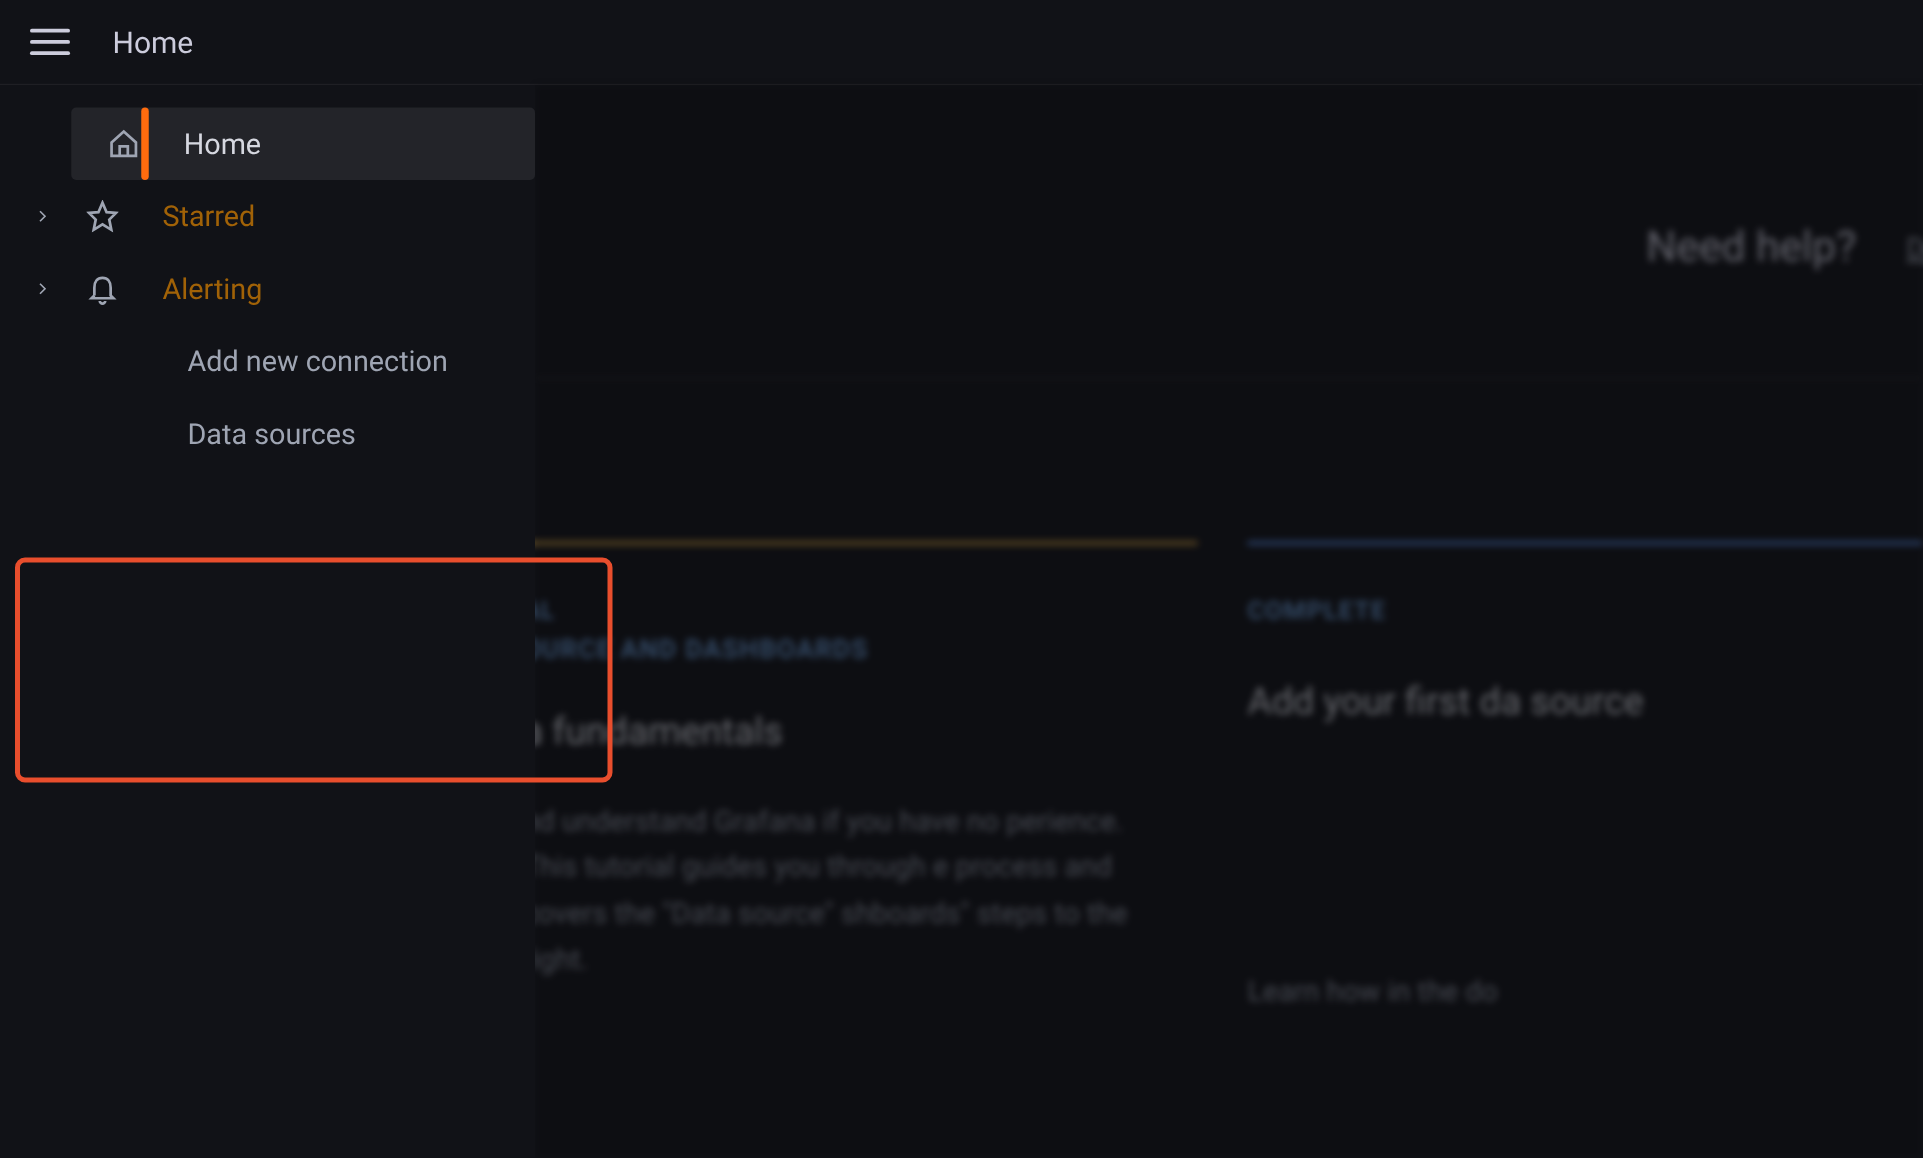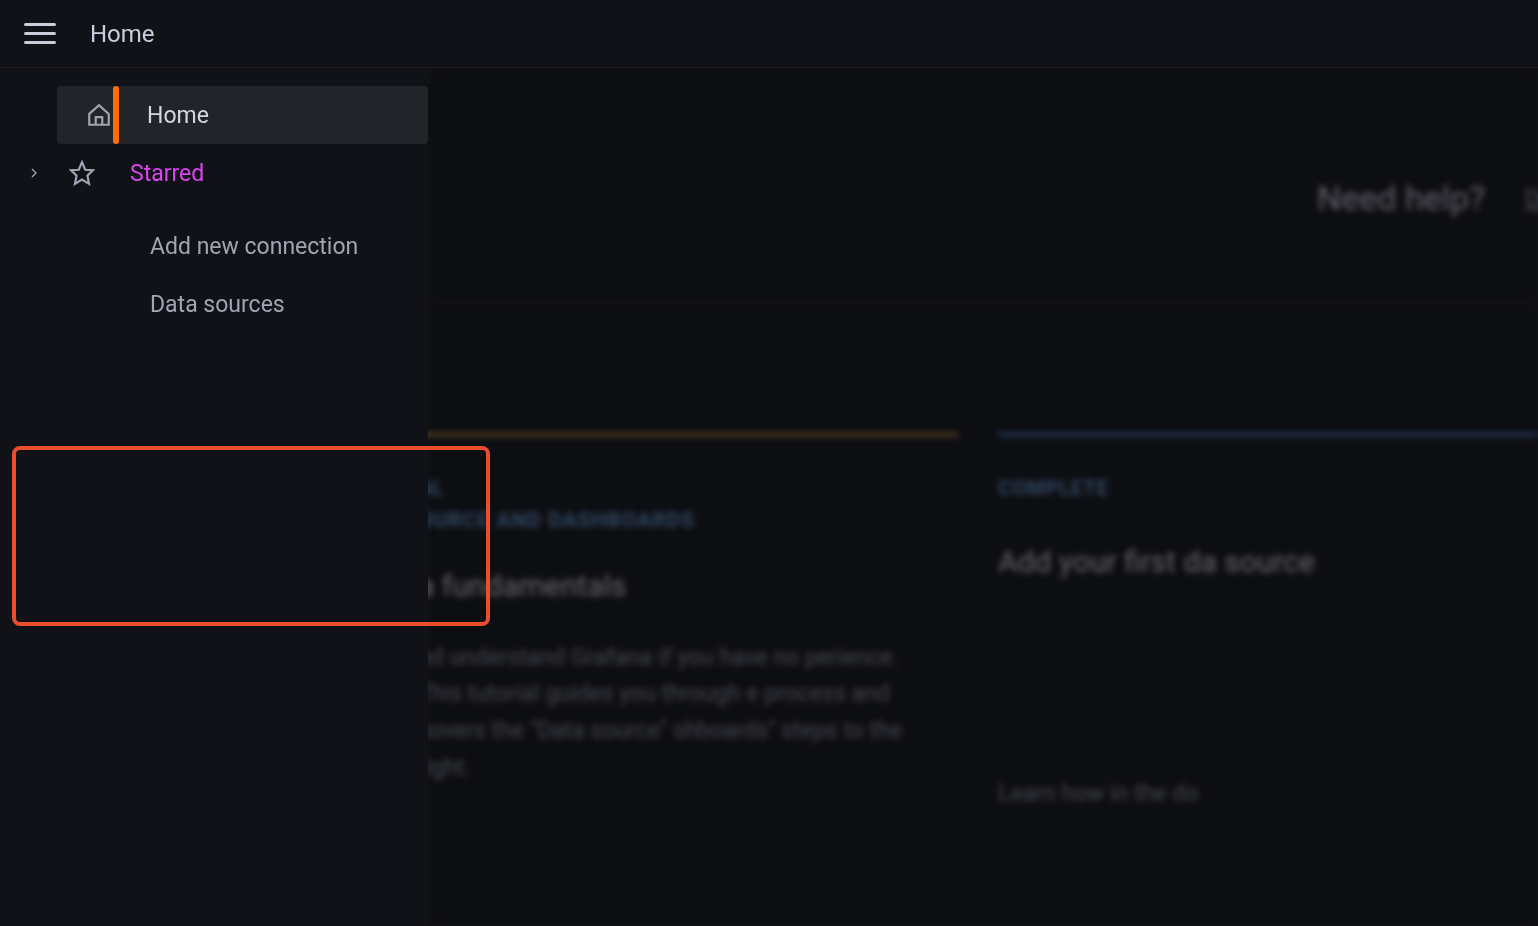"Starred" .nav-label { color: #d946ef -> #a16207 }
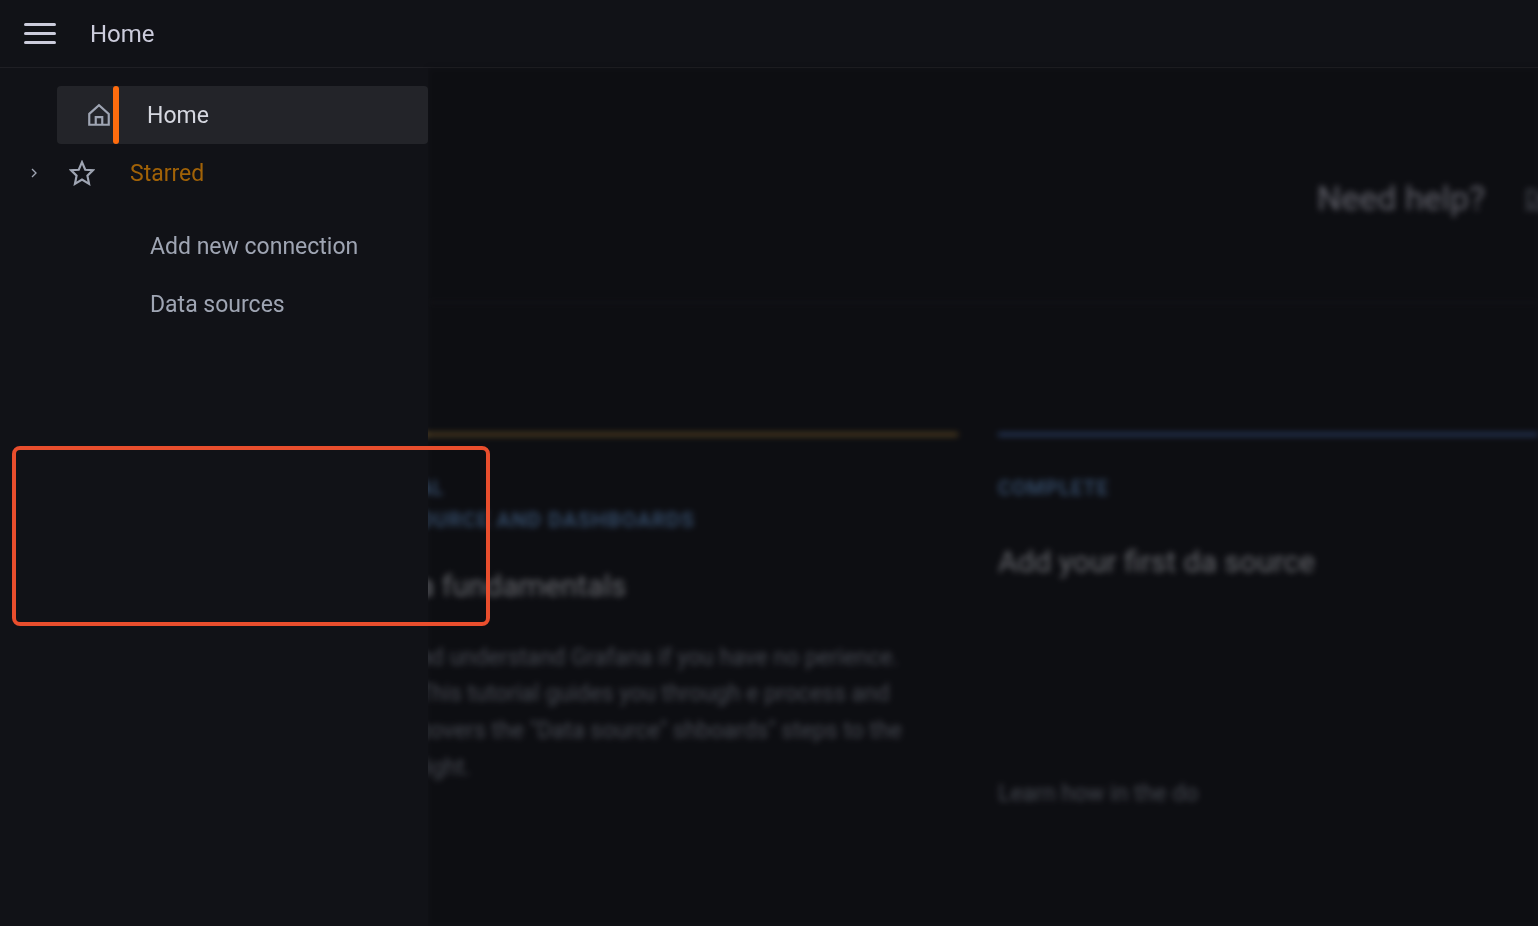"Alerting" div.nav-item { html: none -> <div> <div> <svg> <path></path> </svg> </div> <div> <svg> <path></path> </svg> </div> <div>Alerting</div> </div> }
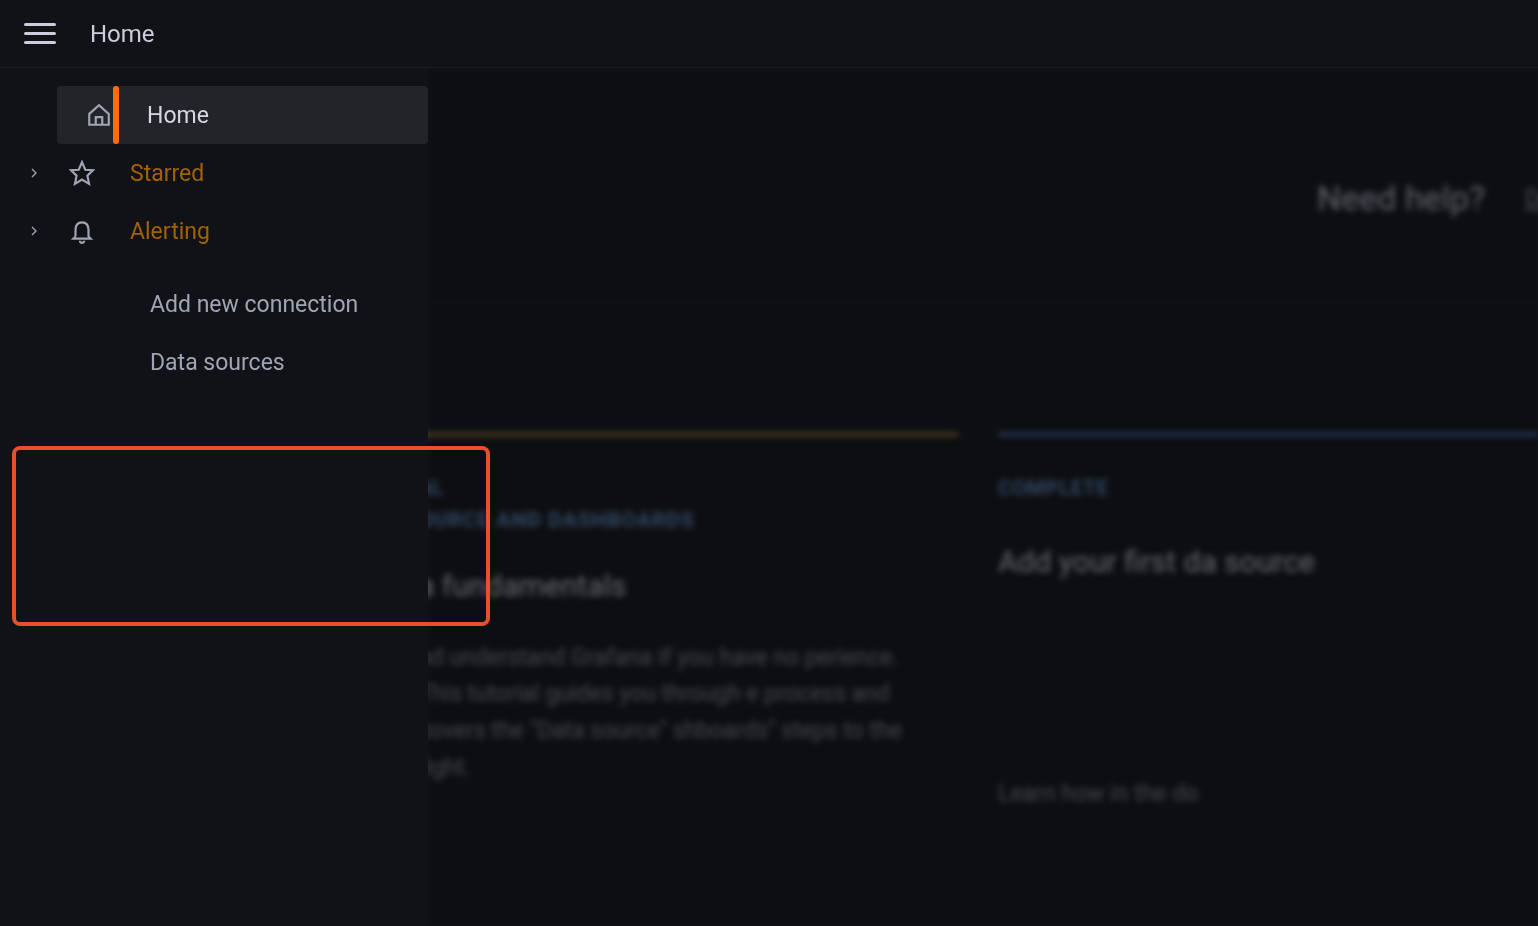"Add new connection" .sub-item { align-items: flex-end -> center }
